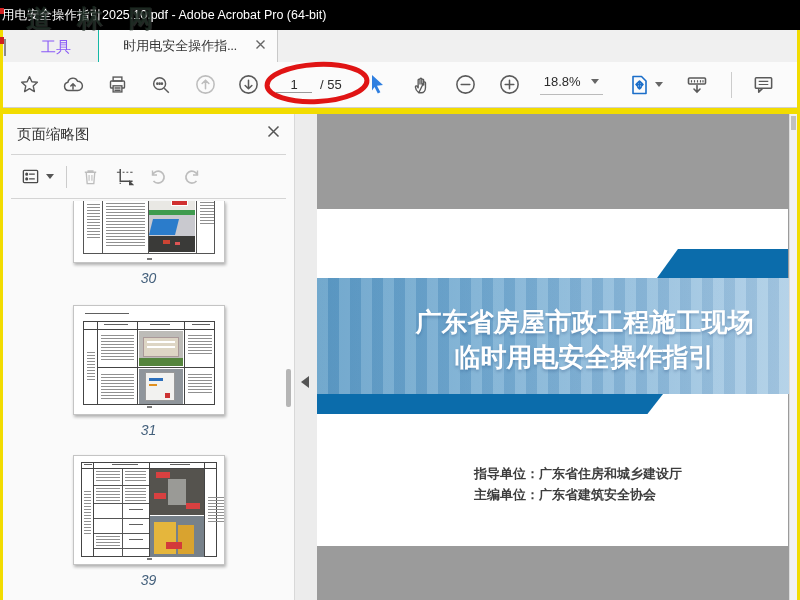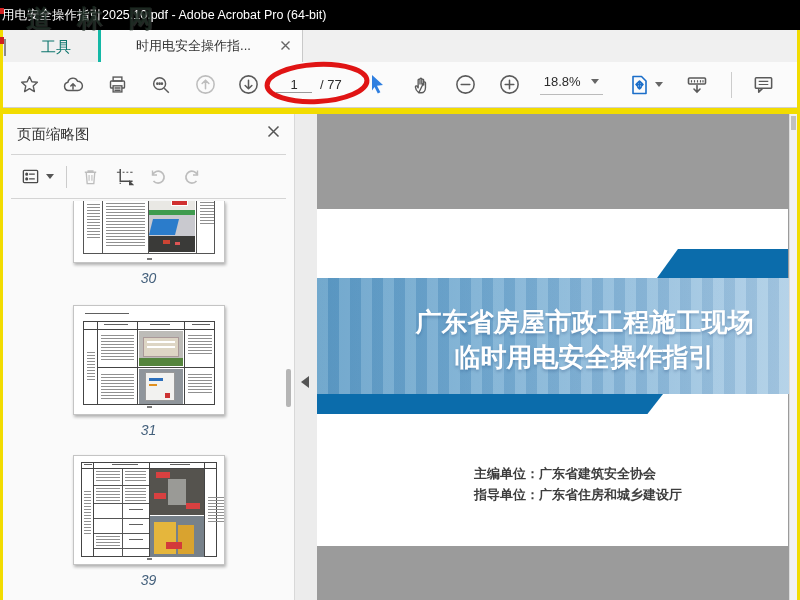"工具" #tab-tools { color: #0f766e -> #8b5cf6 }
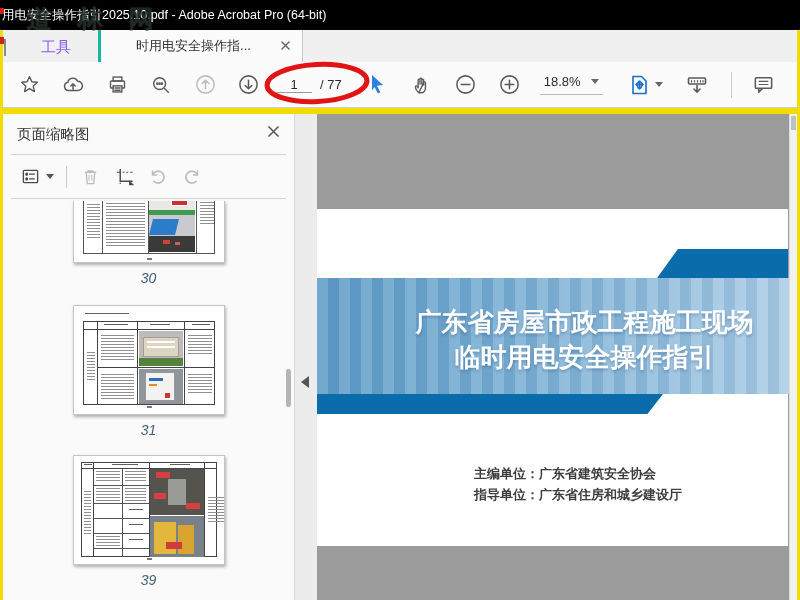"时用电安全操作指..." #tab-doc { border-left: 3px solid #14b8a6 -> 1px solid #14b8a6; font-family: none -> Liberation Serif, serif; width: 205px -> 180px }
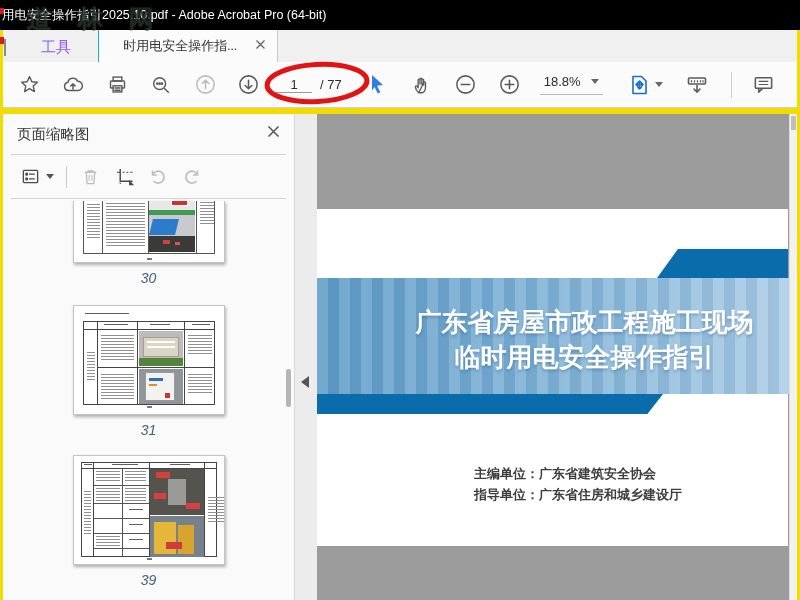"/ 77" span { text: 77 -> 55 }
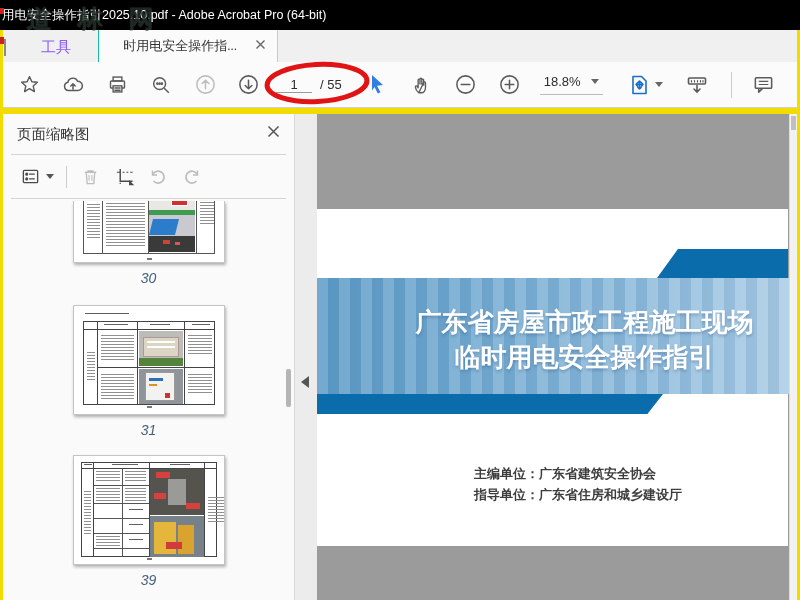"主编单位：广东省建筑安全协会" div { order: before "指导单位：广东省住房和城乡建设厅" -> after "指导单位：广东省住房和城乡建设厅" }
